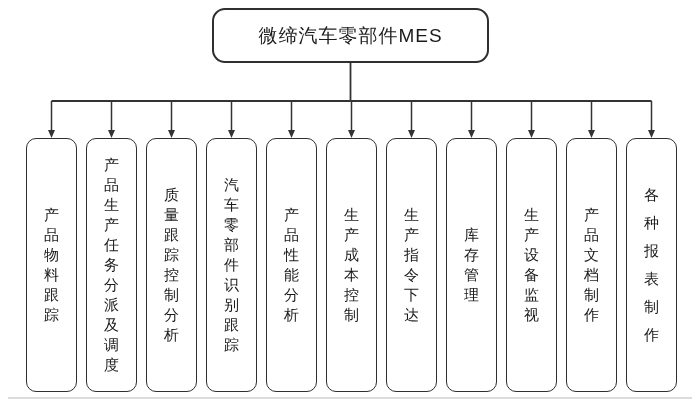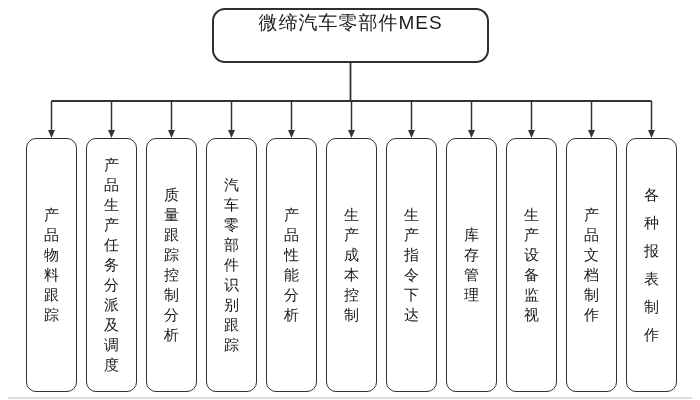"微缔汽车零部件MES" .root-box { align-items: flex-start -> center }
